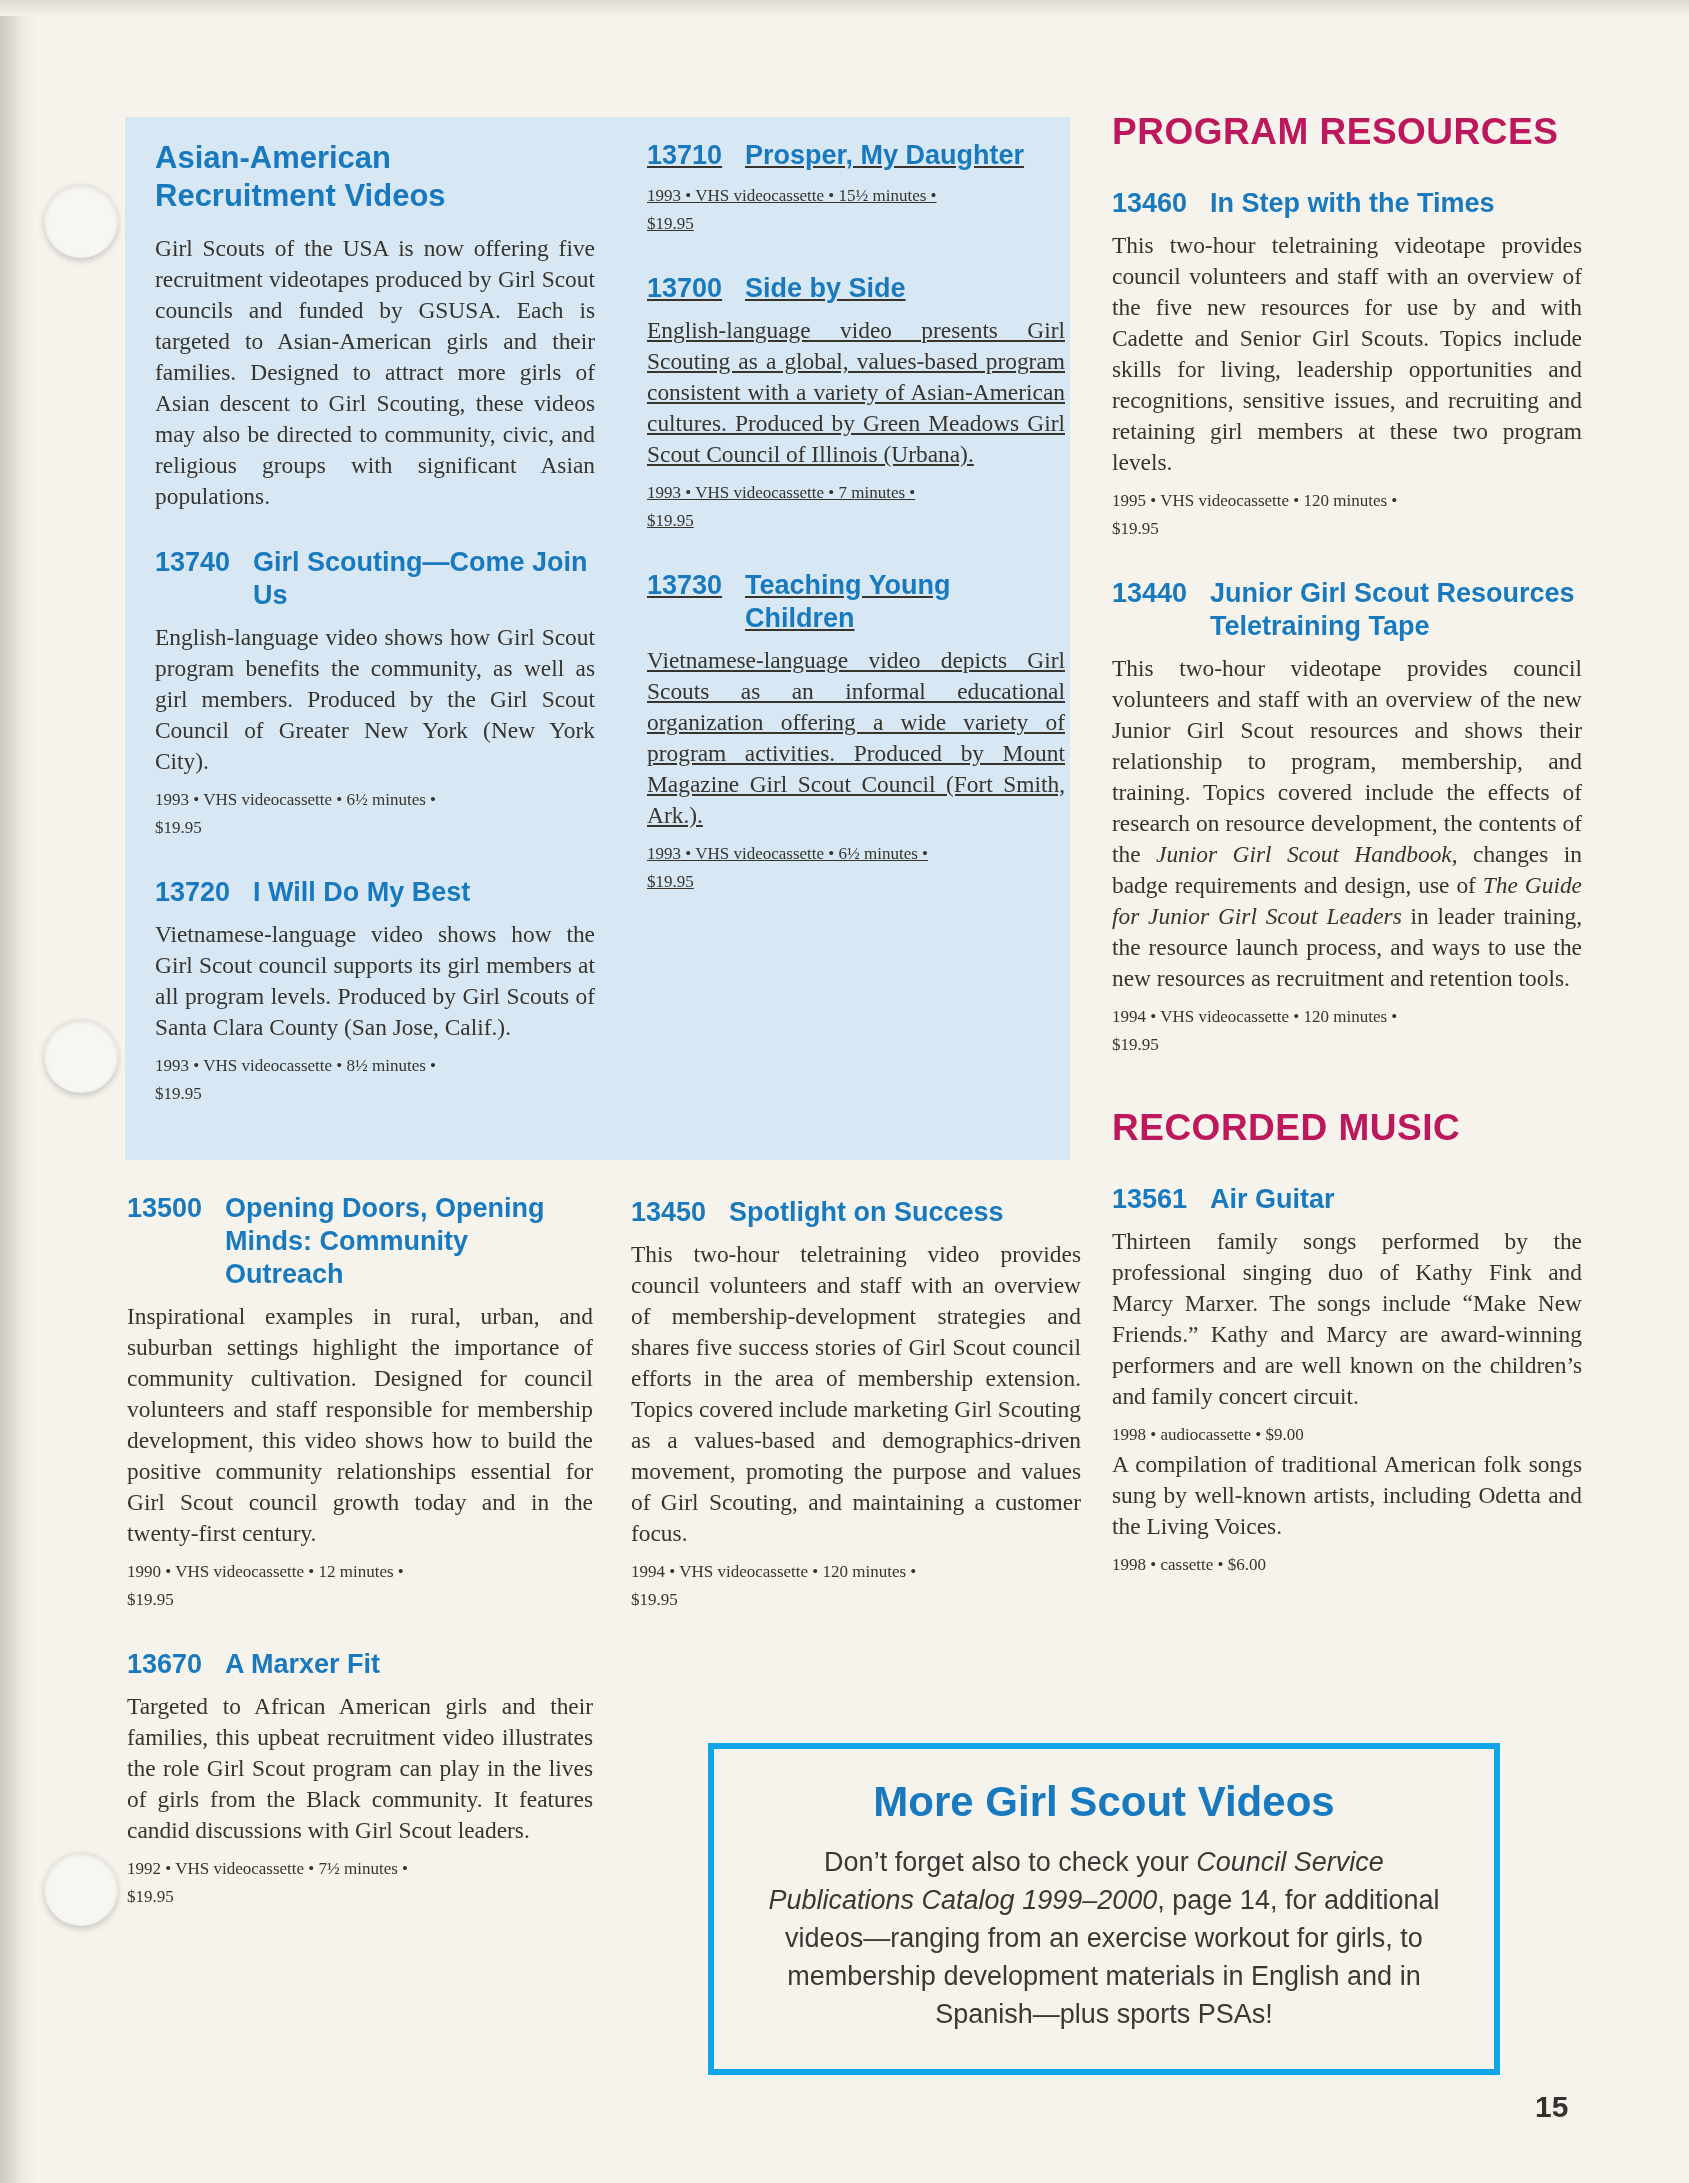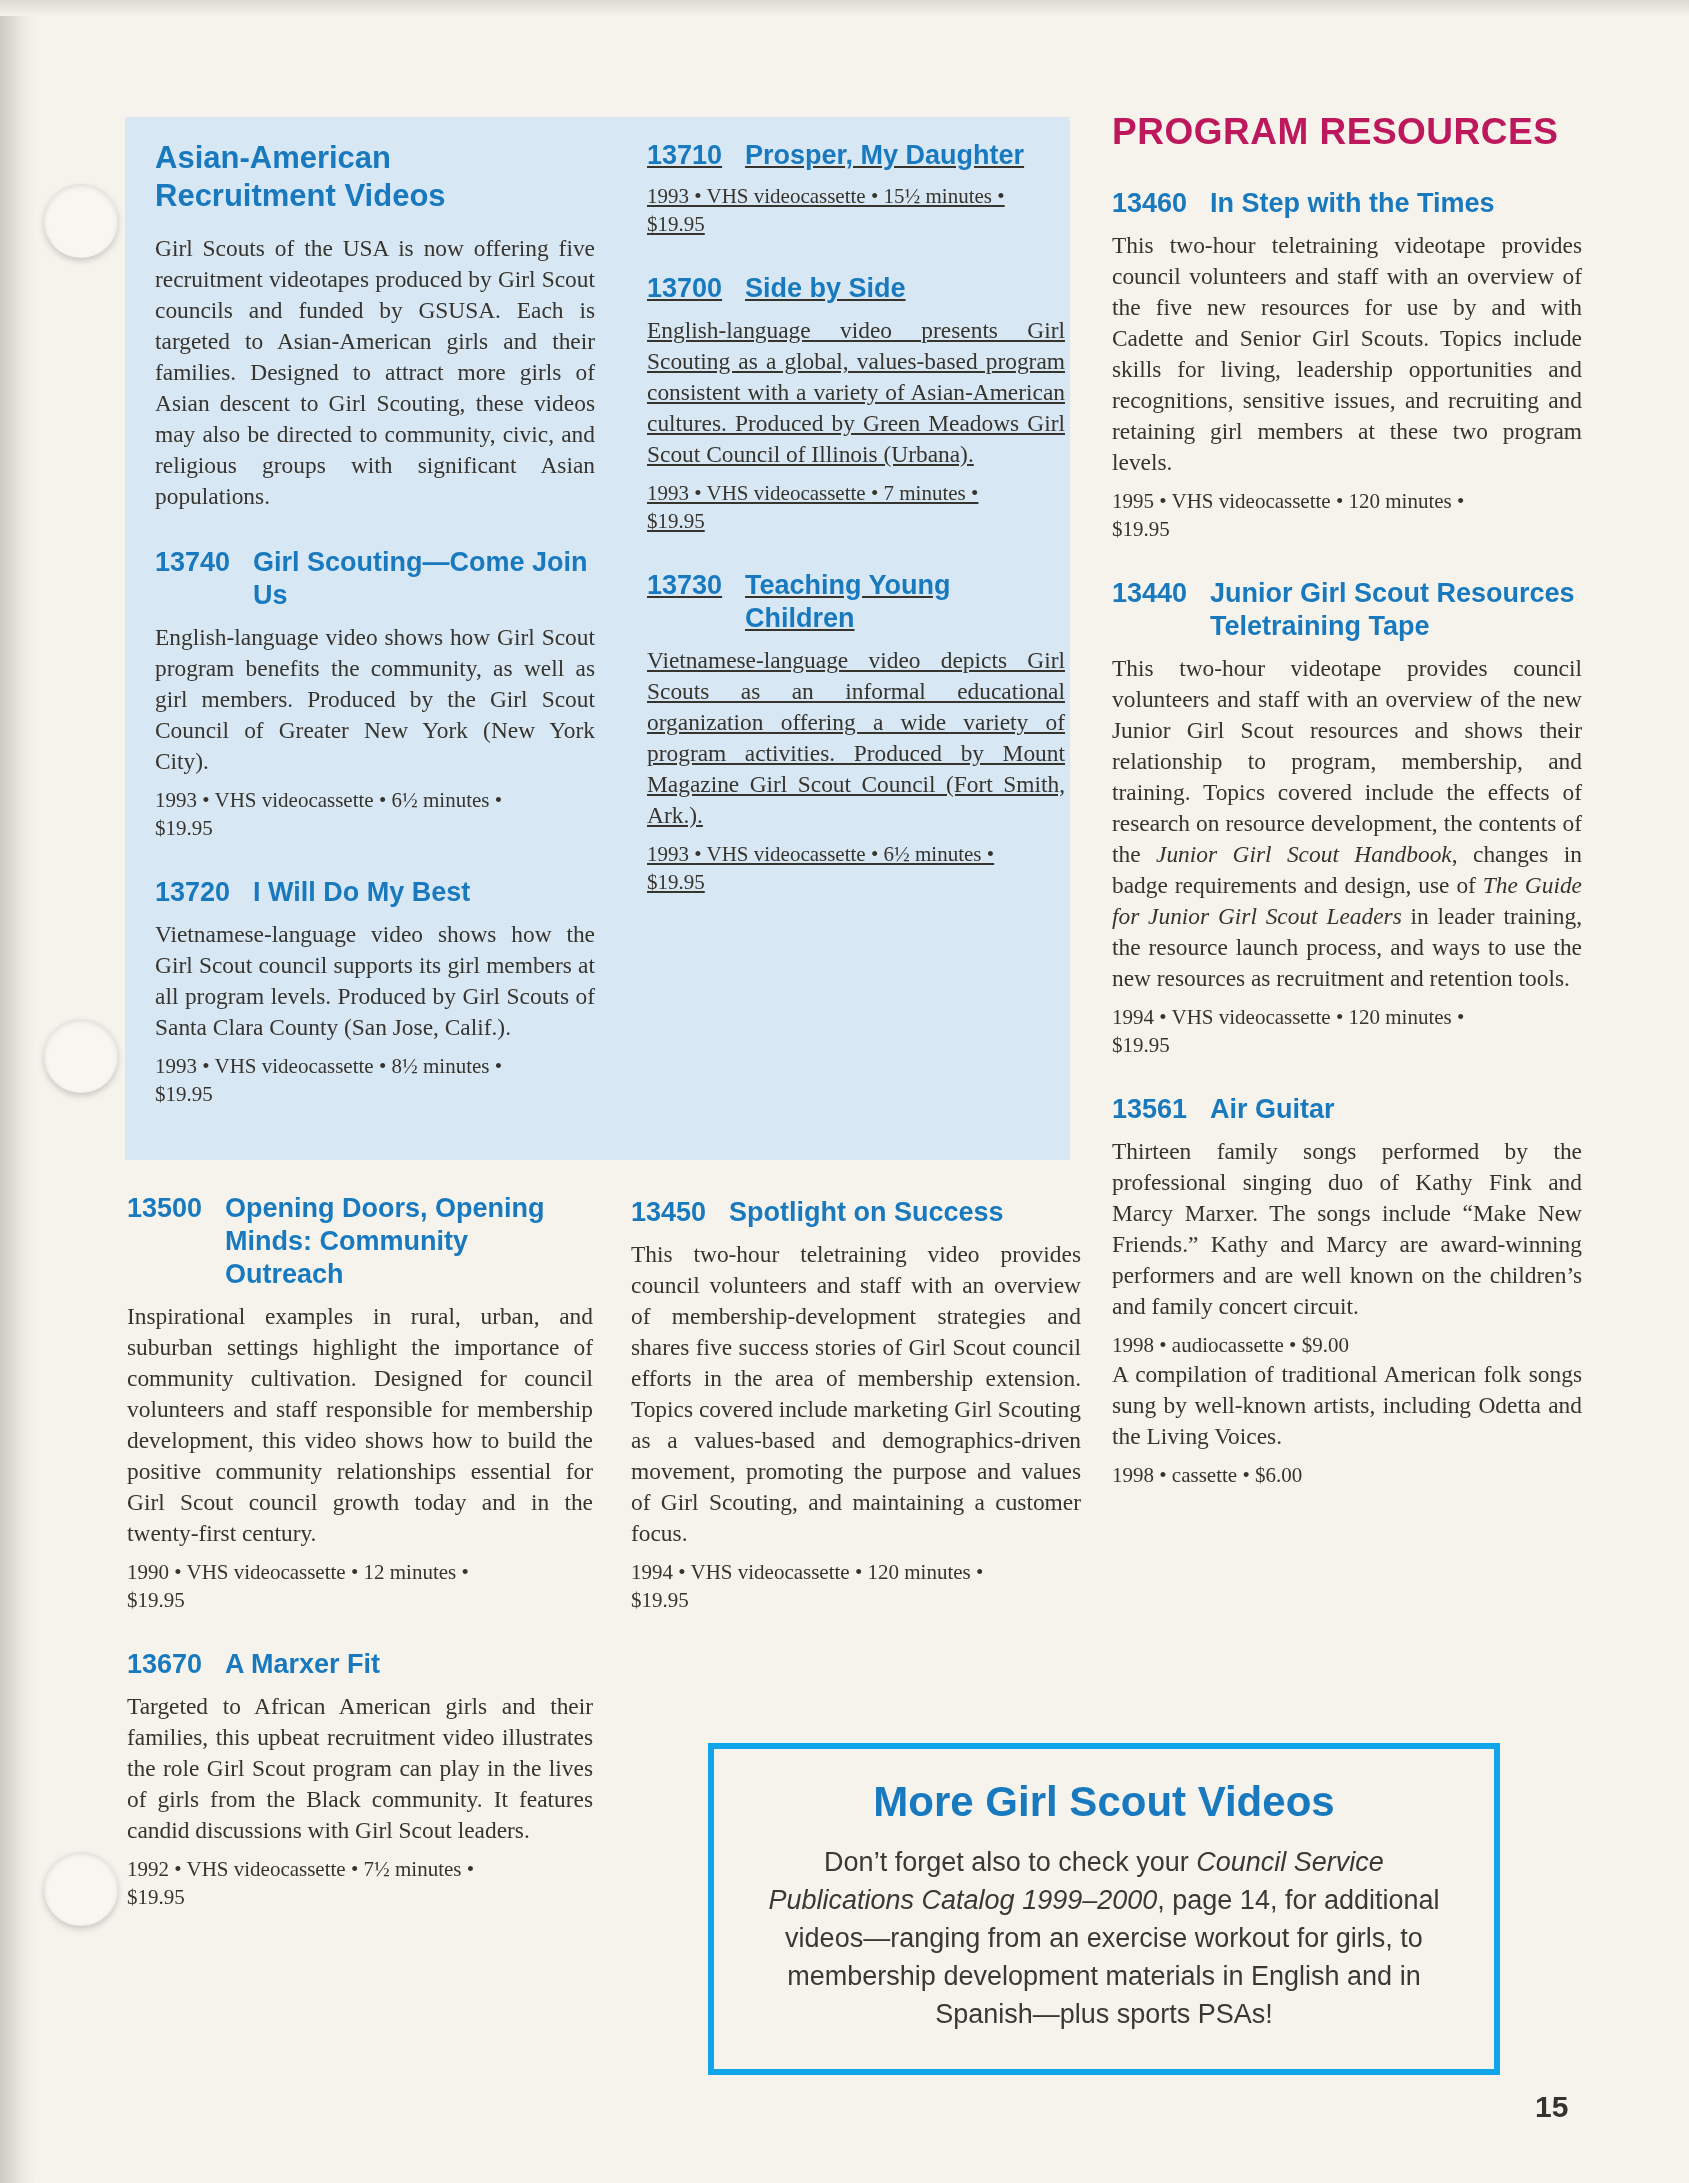"1993 • VHS videocassette •" .meta { font-size: 21px -> 17px }
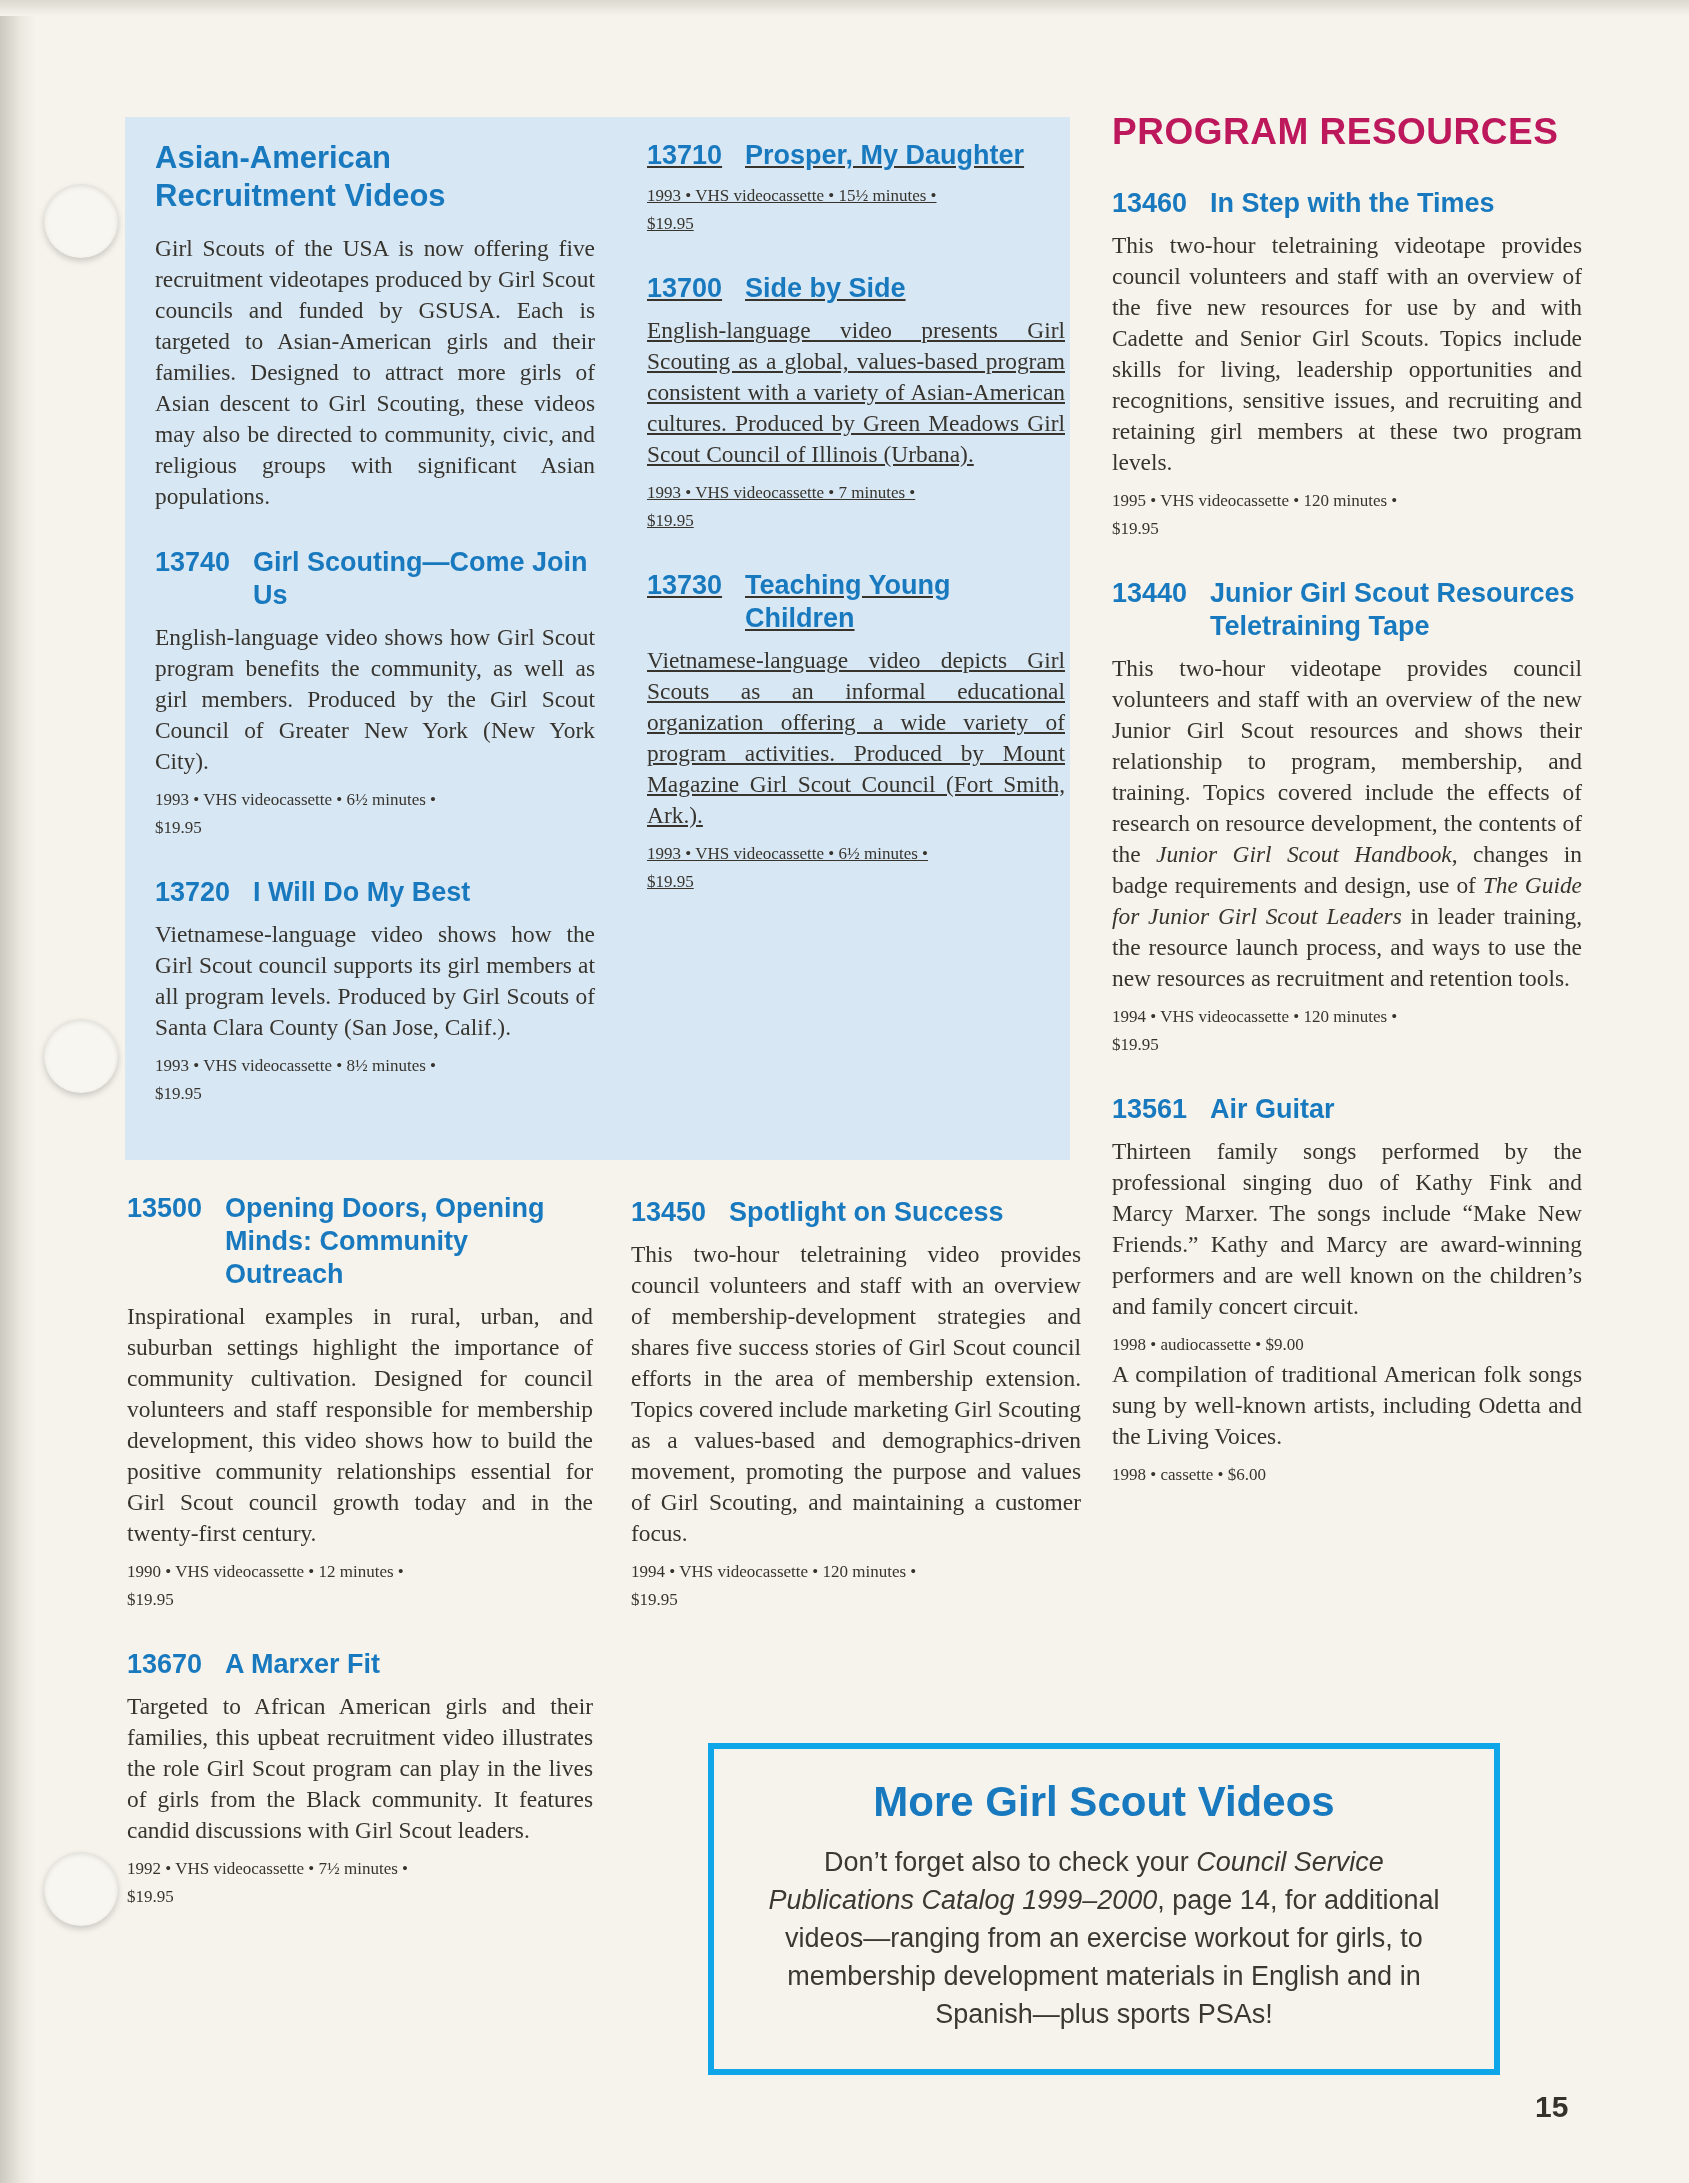"RECORDED MUSIC" h2.section-head { html: none -> <h2>RECORDED MUSIC</h2> }
